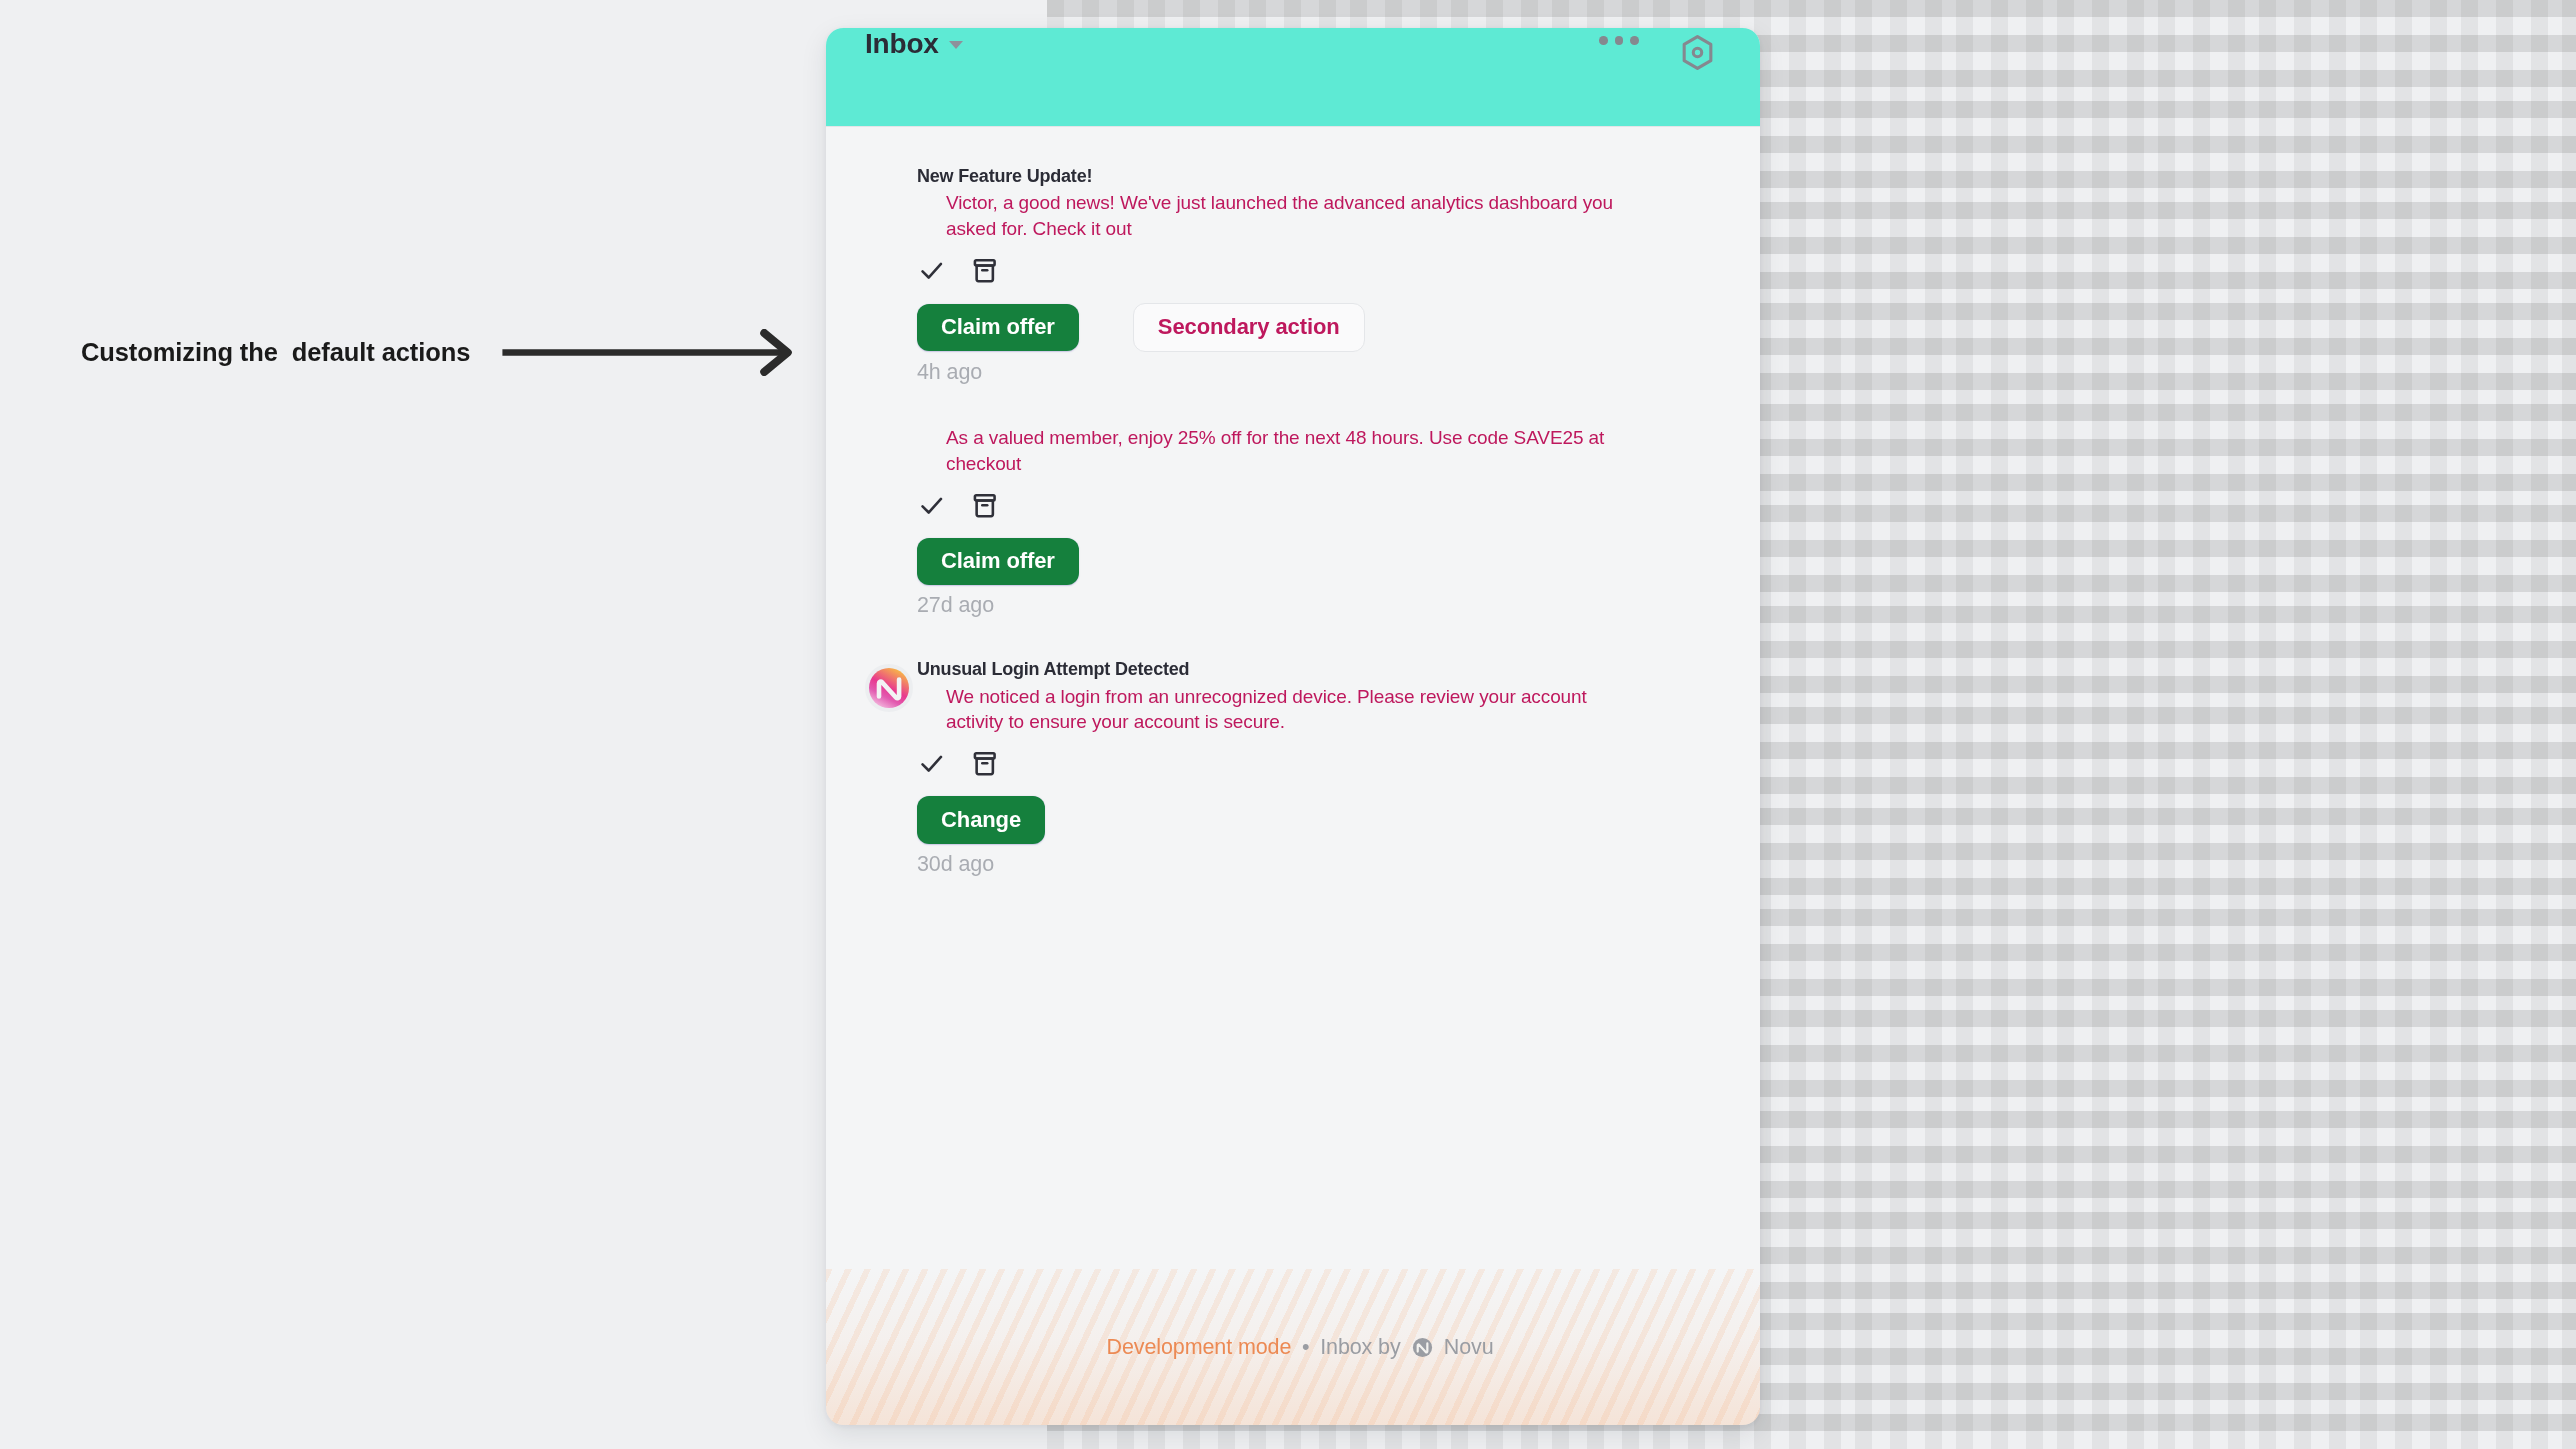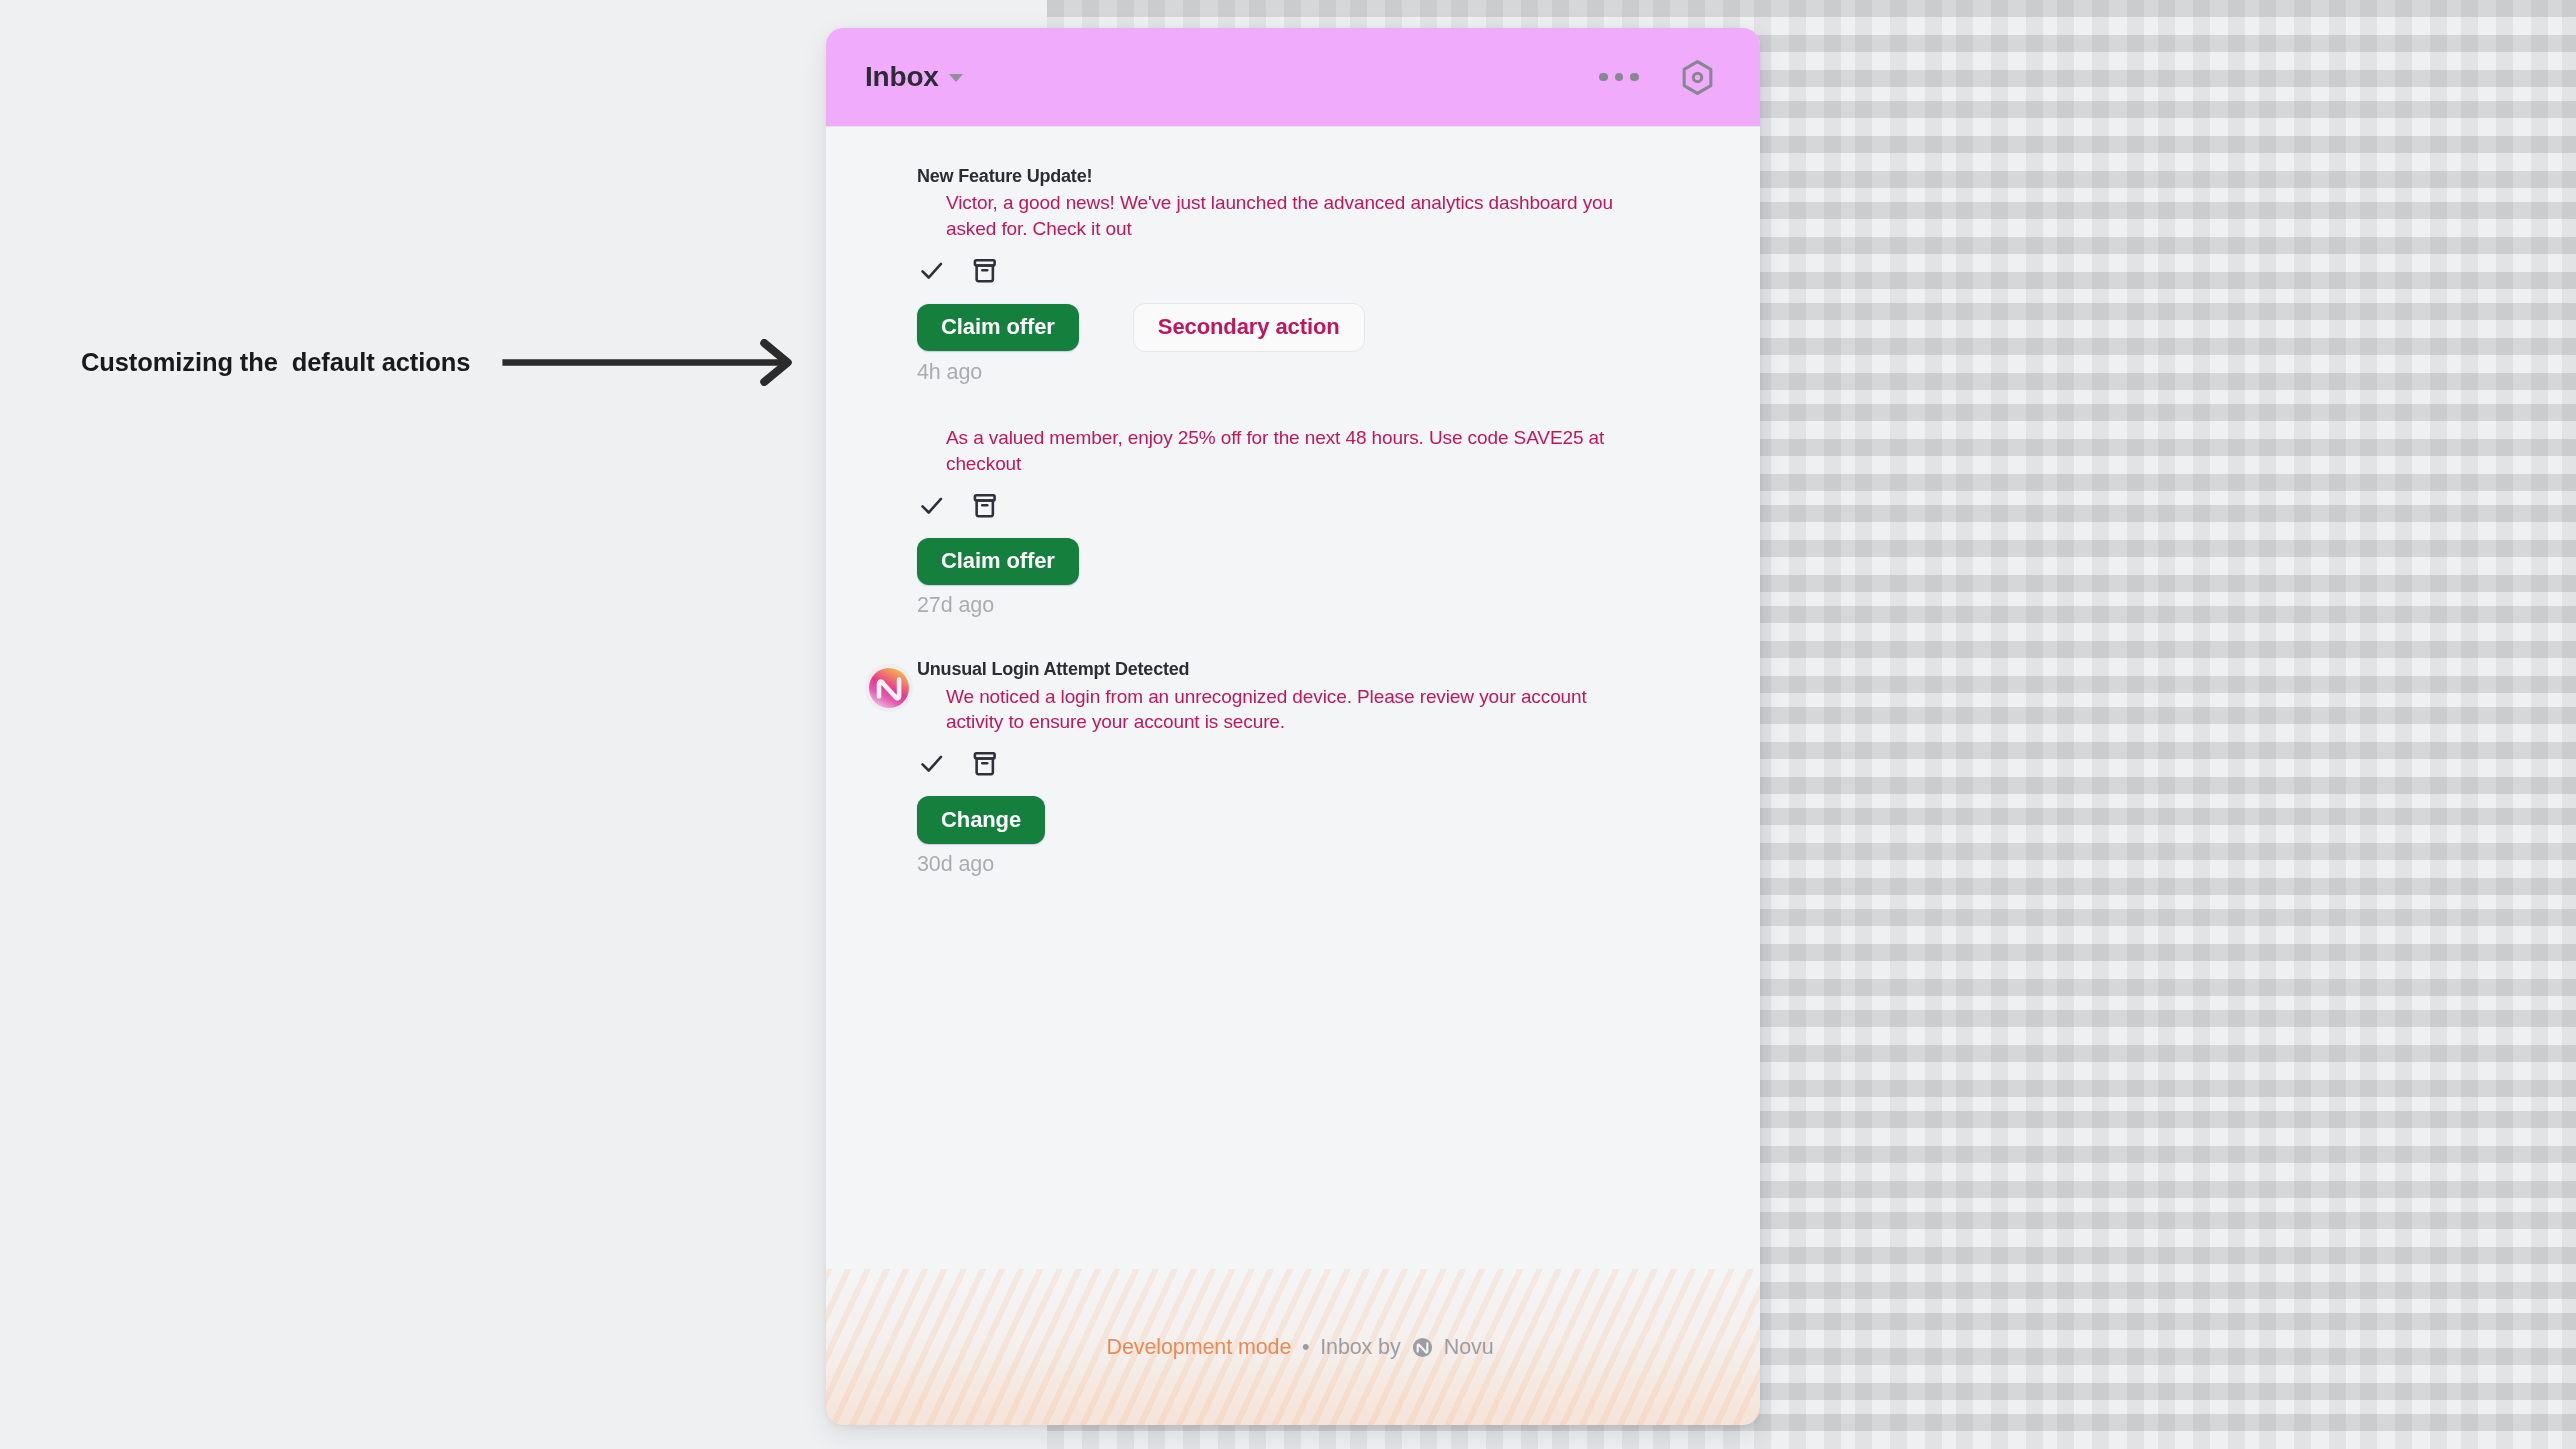"Inbox" #inbox-header { align-items: center -> flex-start; background: #f0abfc -> #5eead4 }
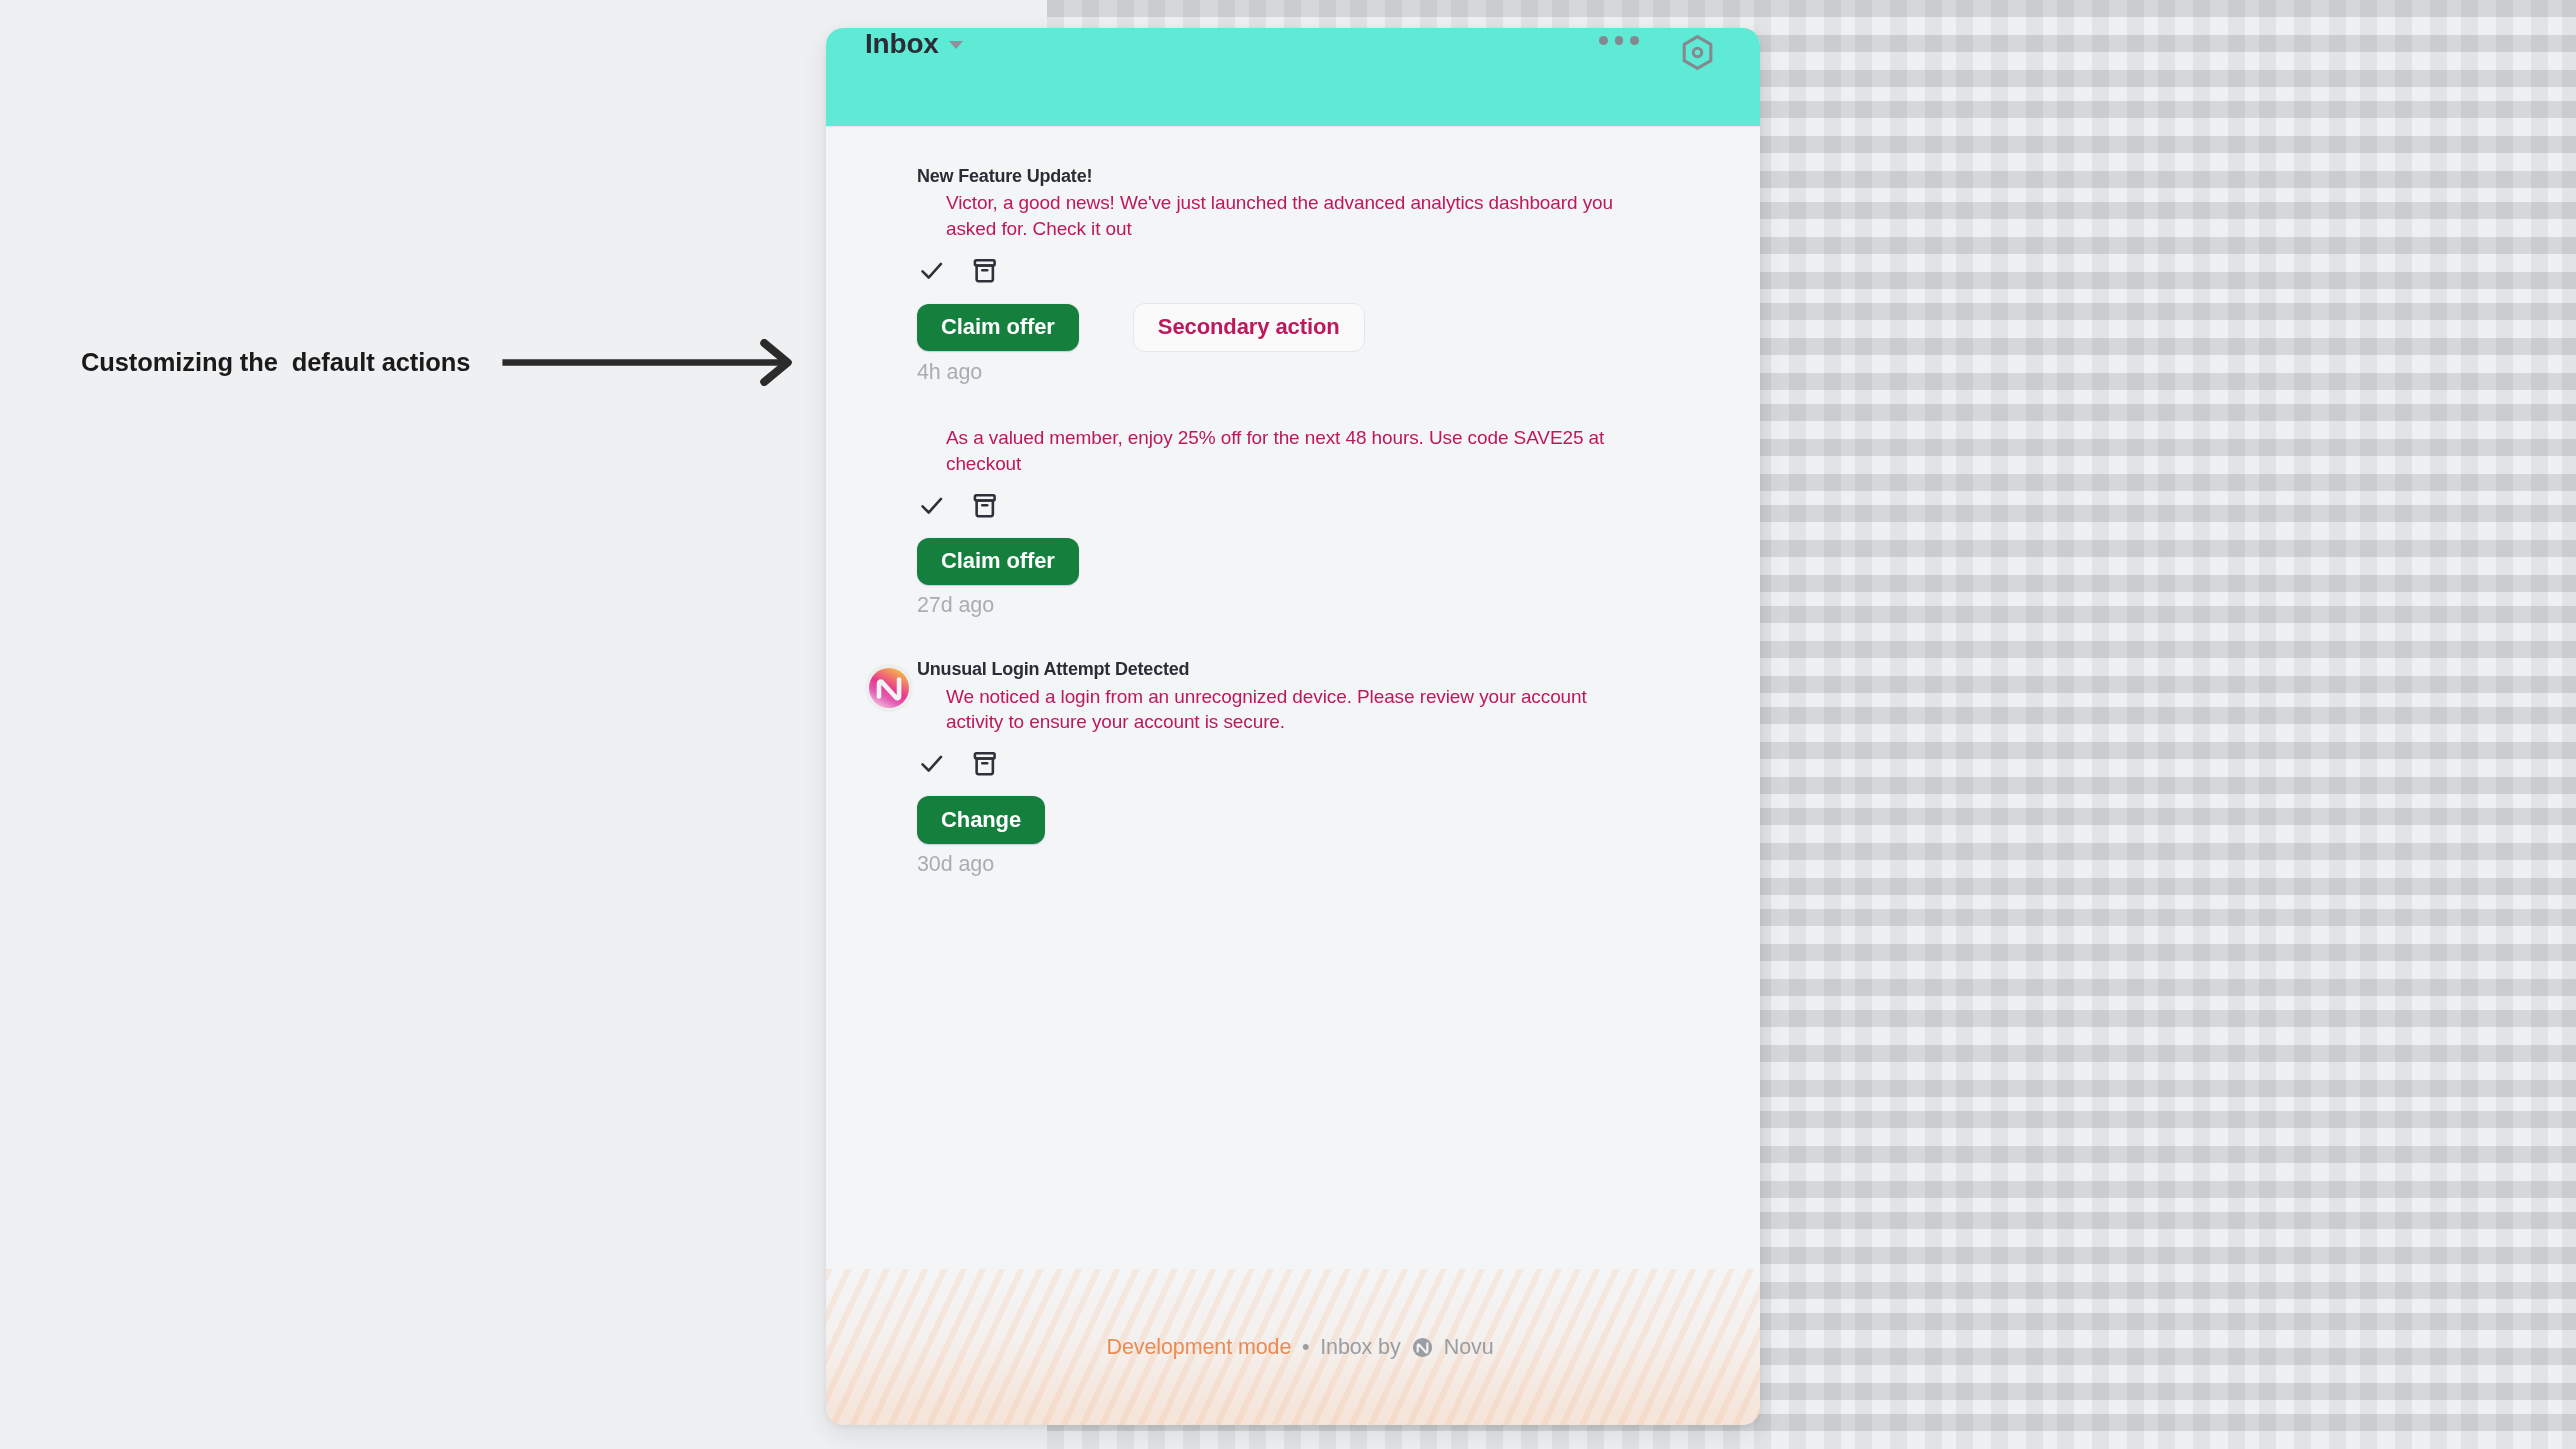"Customizing the default actions" #annotation { top: 339px -> 329px }
